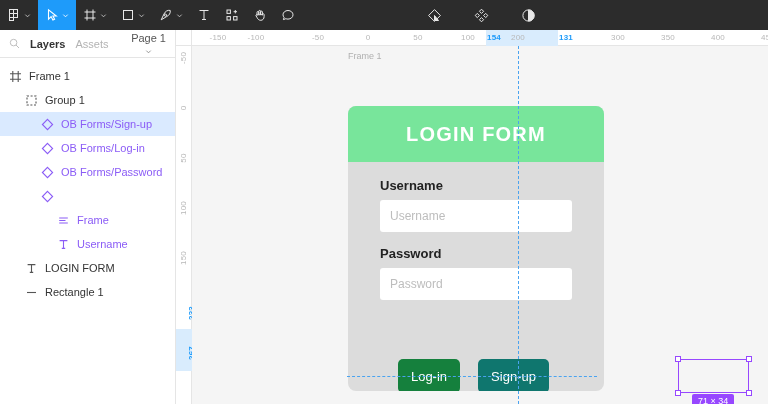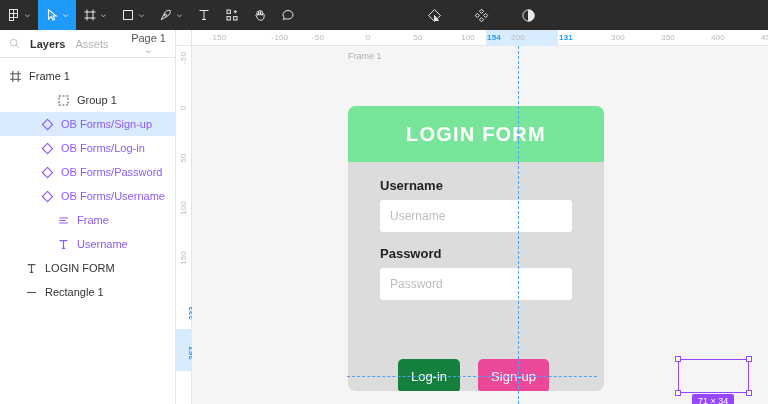"-100" span.r-tick { left: 88px -> 64px }
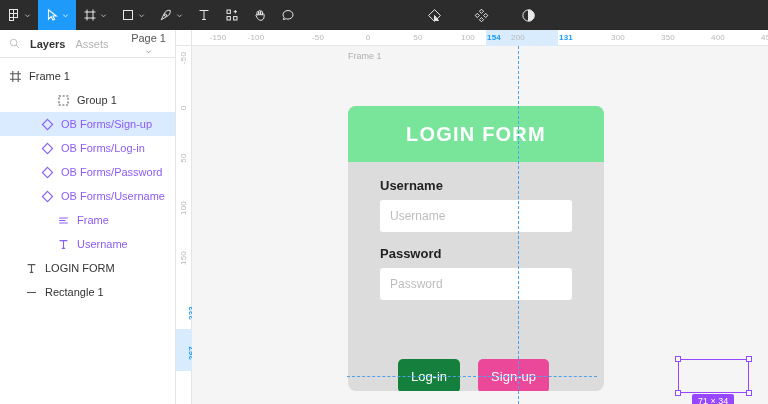"Group 1" div.layer-row { margin-left: 32px -> none }
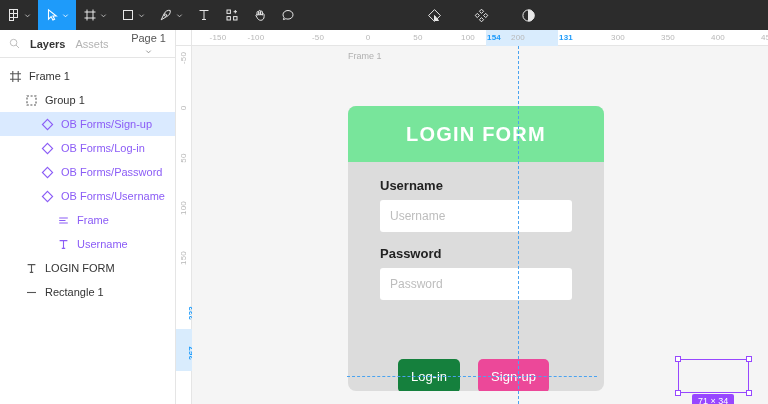"OB Forms/Username" span.lbl { html: <span>OB Forms/Username</span> -> none }
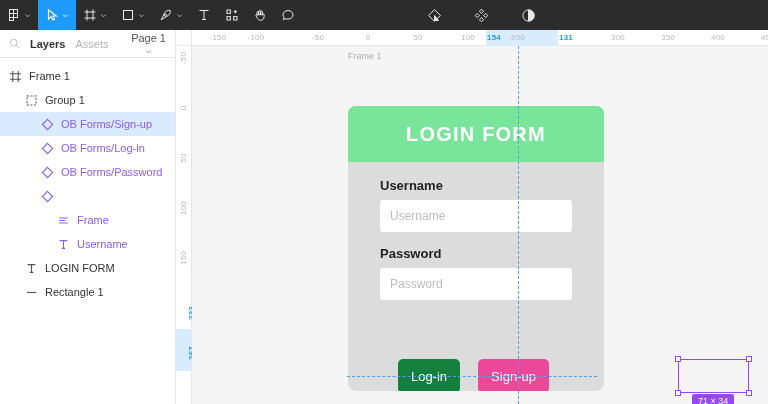"Sign-up" .btn-signup { background: #ec4899 -> #0f766e }
